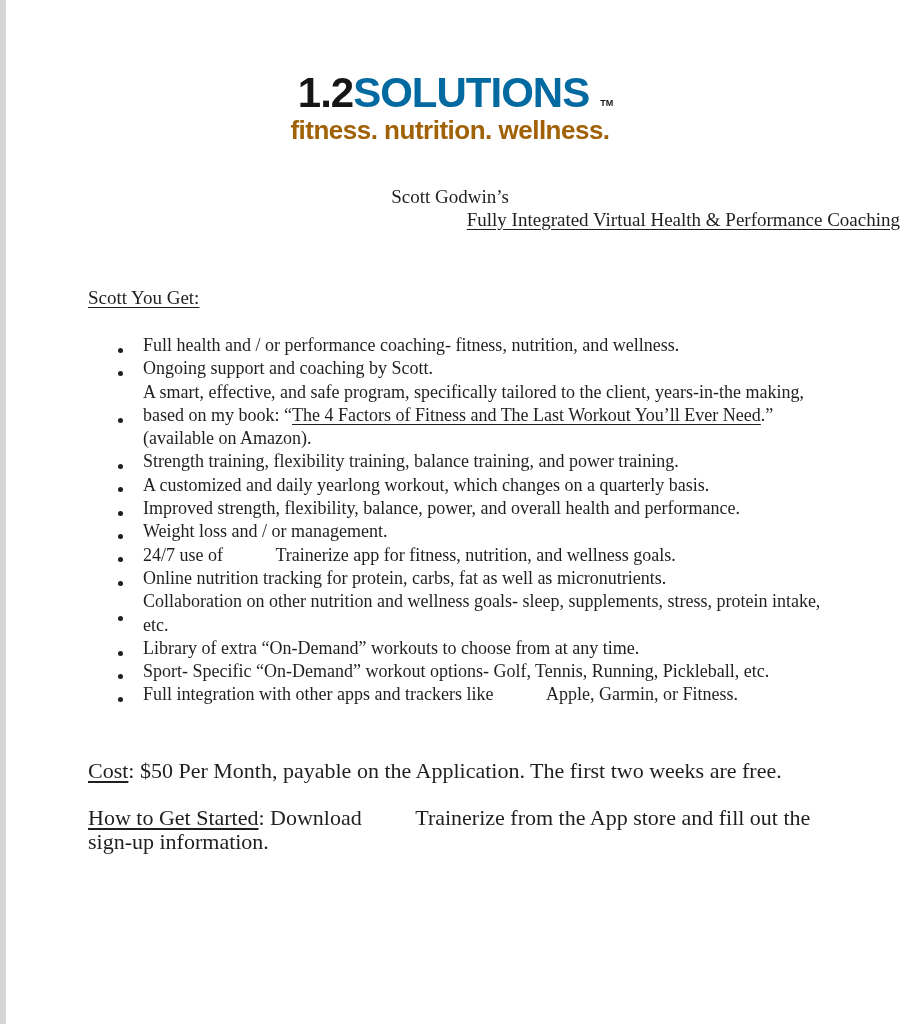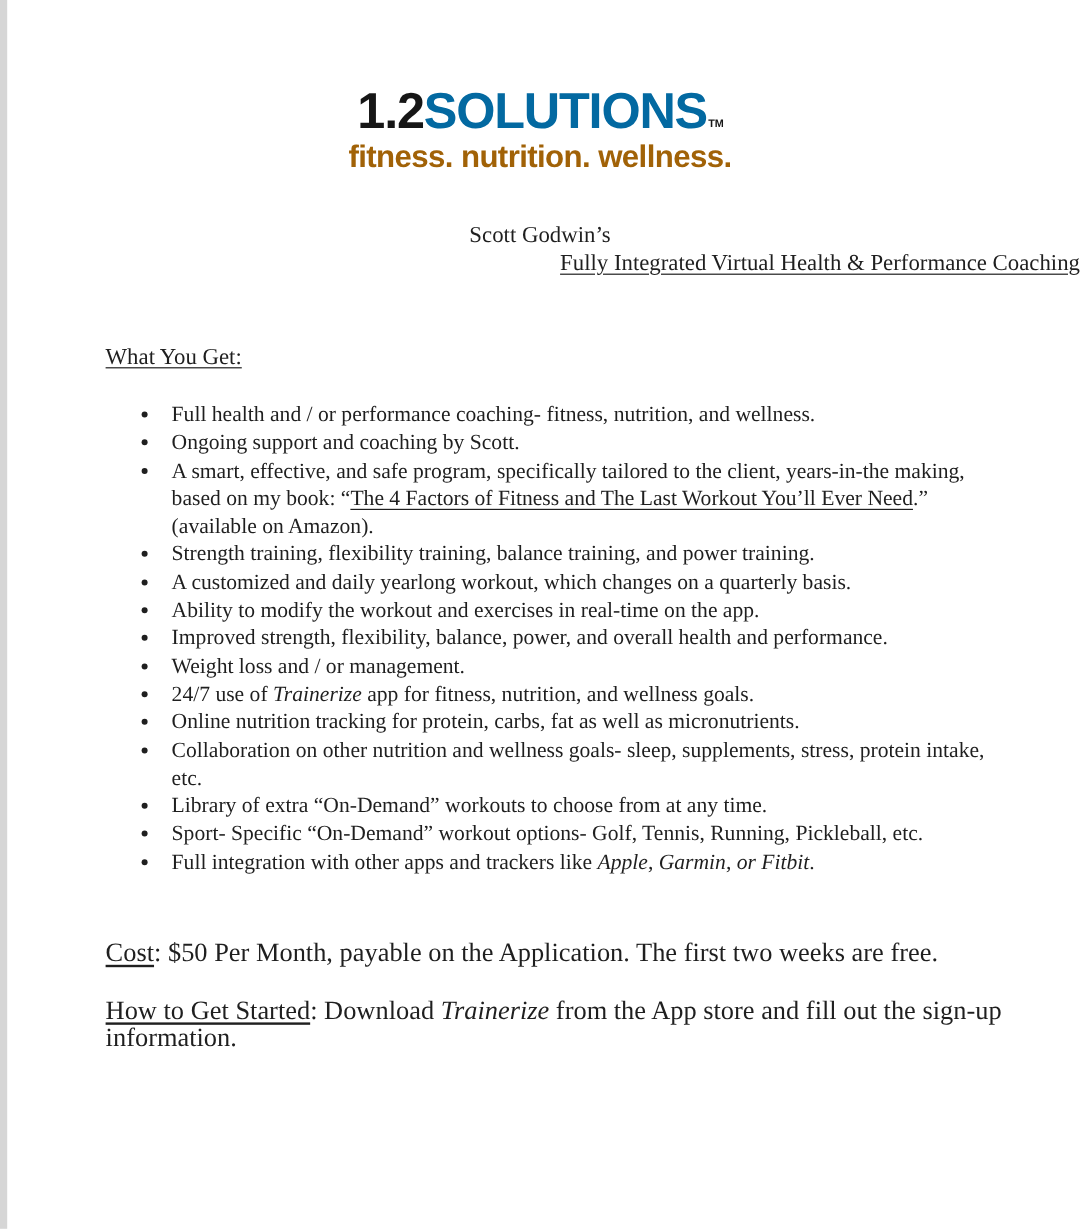"TM" .logo-tm { left: 1px -> 11px }
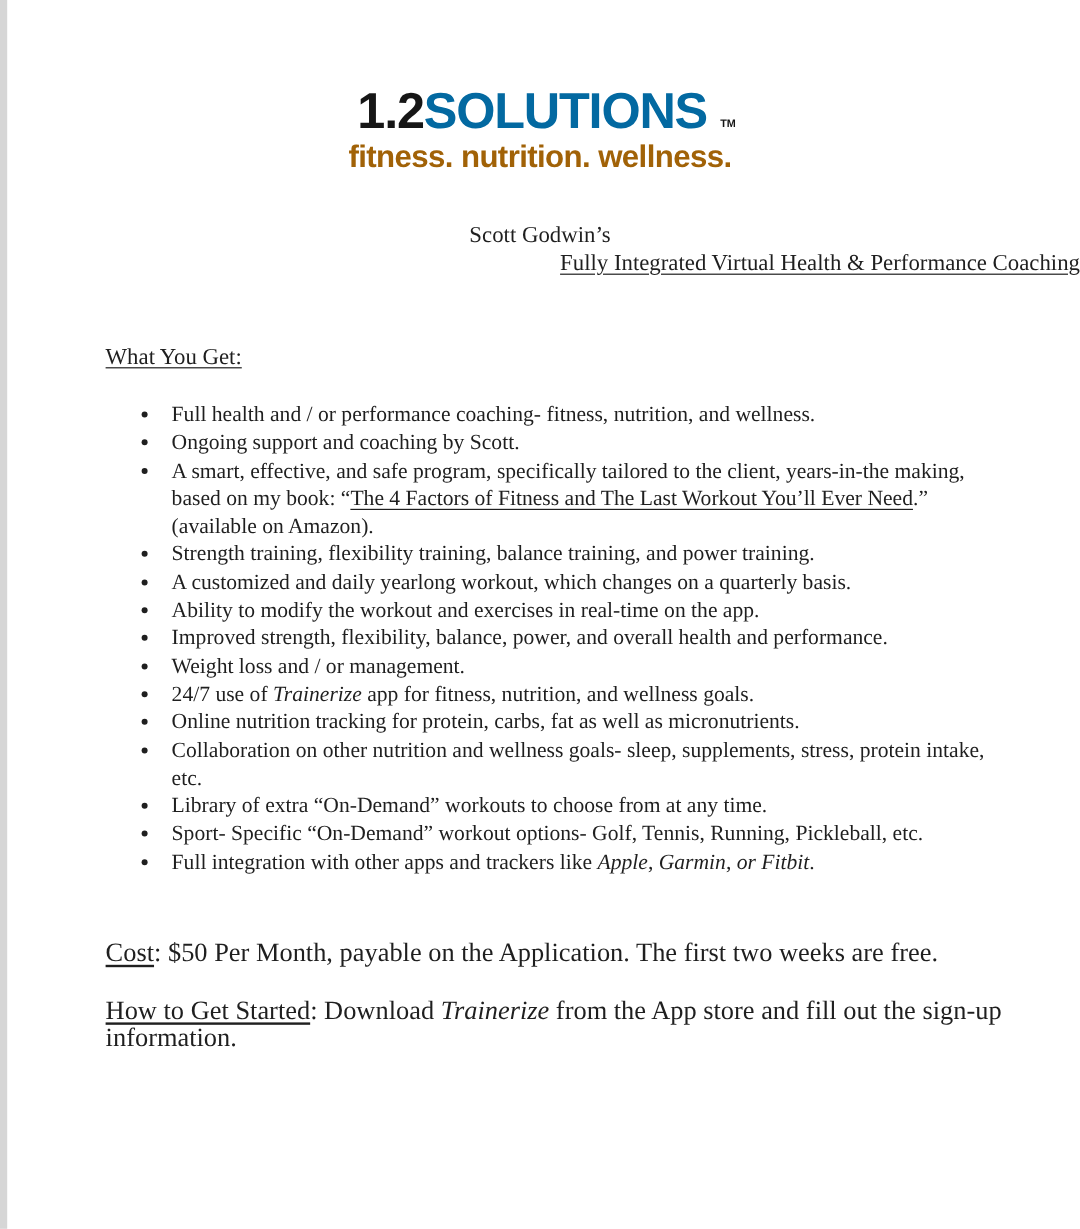"What You Get:" h2.section-heading { text: What -> Scott }
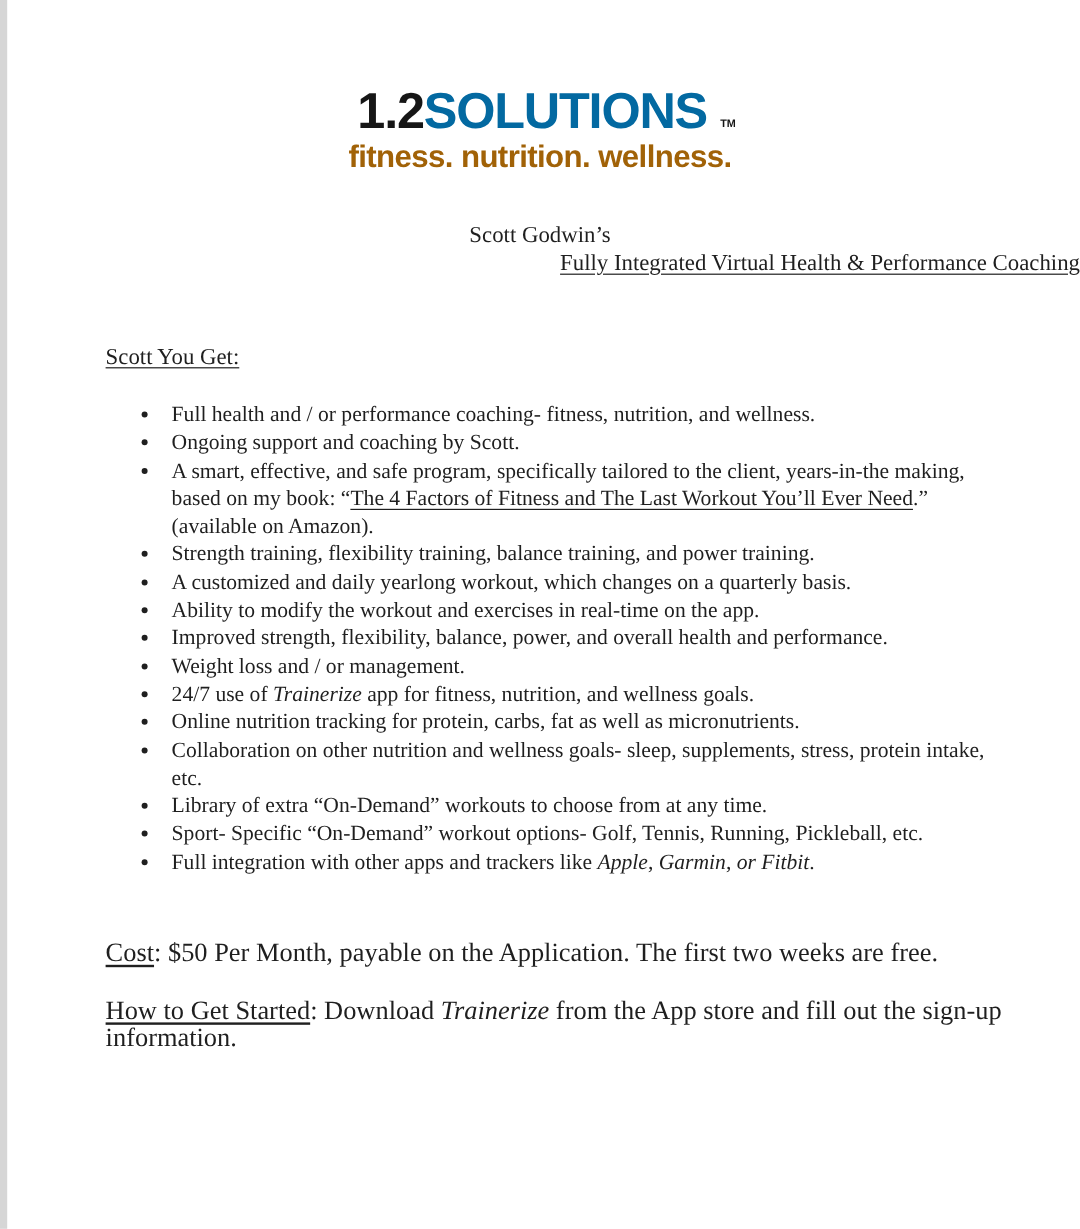"Full health and / or" .benefits li { align-items: flex-start -> center }
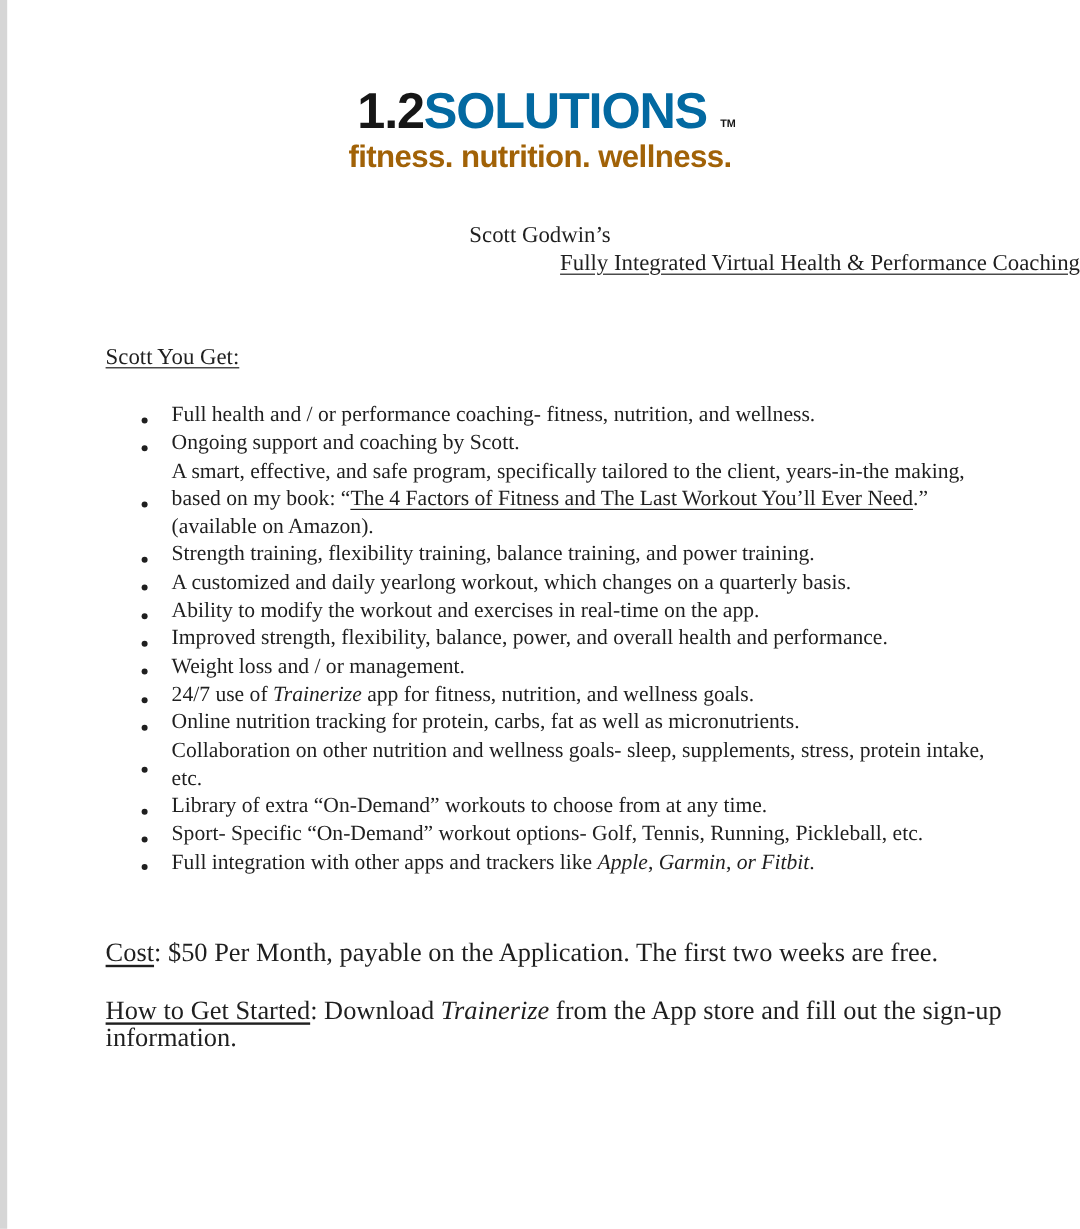"Ability to modify the workout" li { html: <li> <span></span> <div><span>Ability to modify the workout and exercises in real-time on the app.</span></div> </li> -> none }
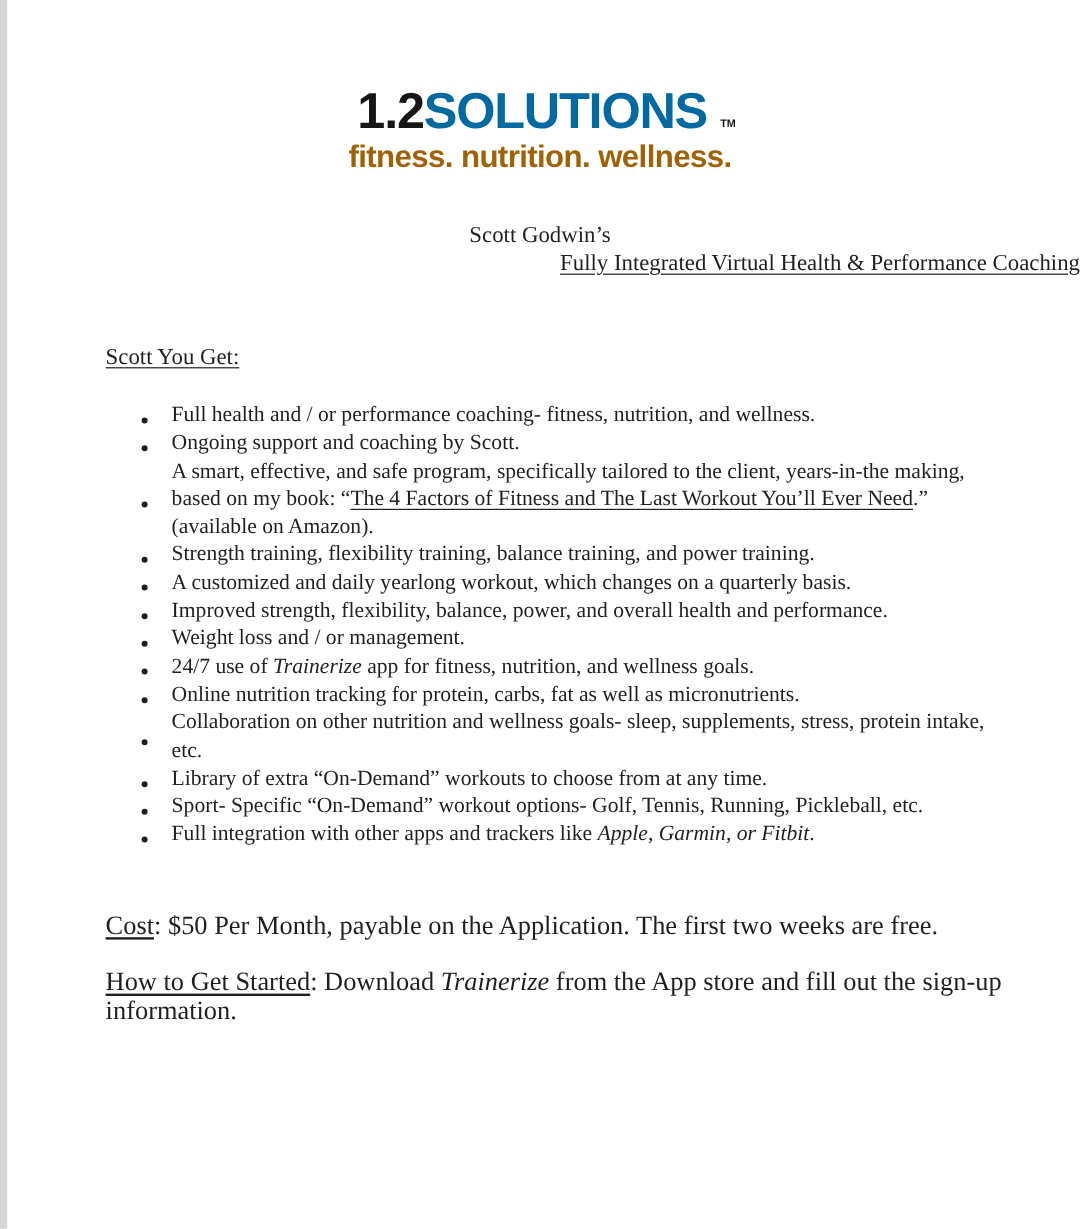"Trainerize" .i { font-style: italic -> none; margin-left: none -> 48px }
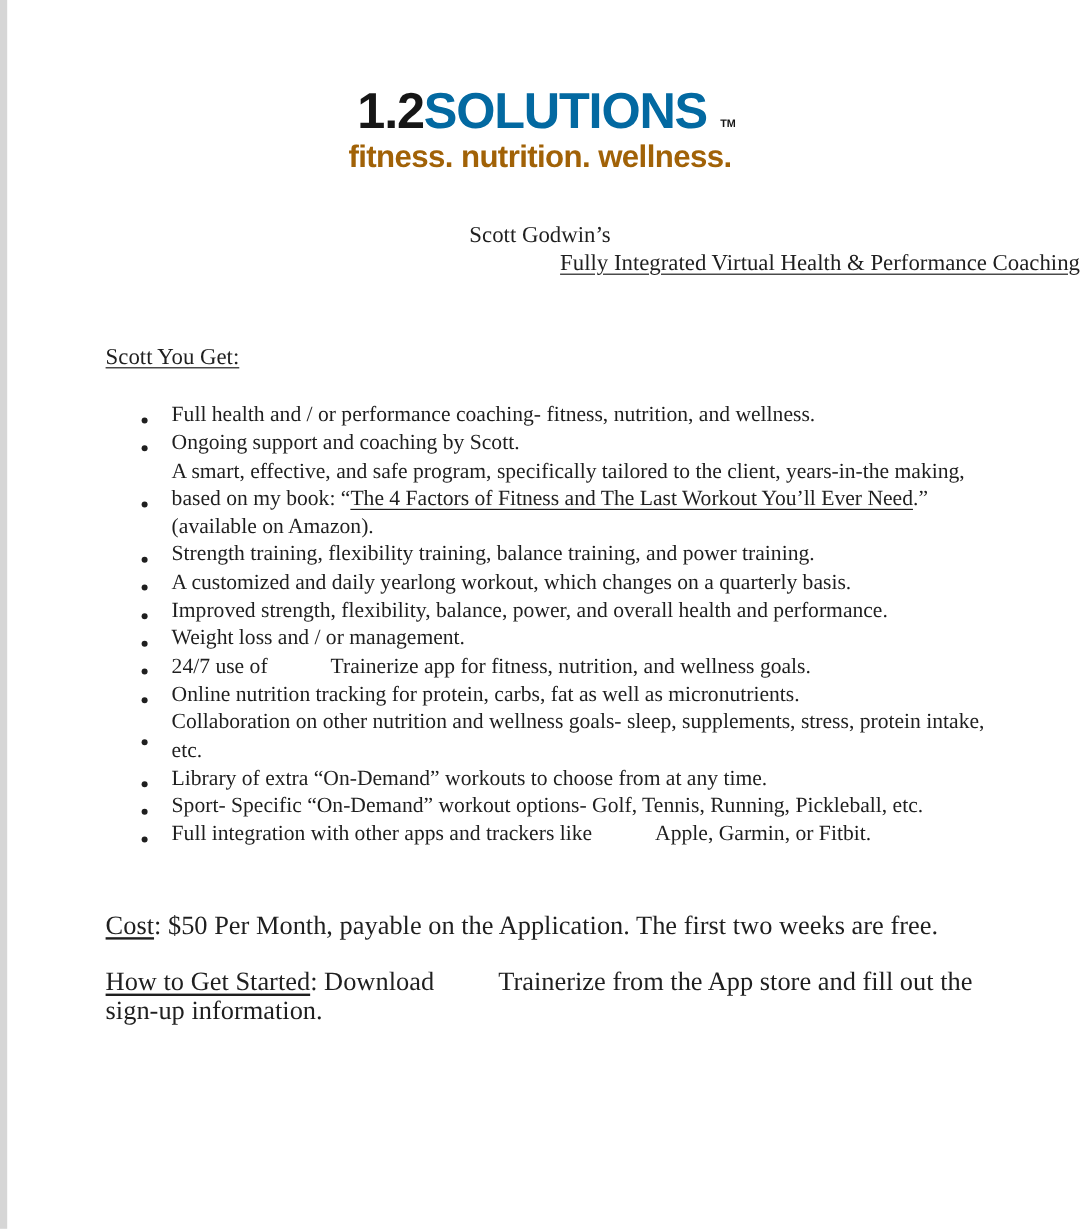"Apple, Garmin, or Fitbit" span.i { text: Fitbit -> Fitness }
